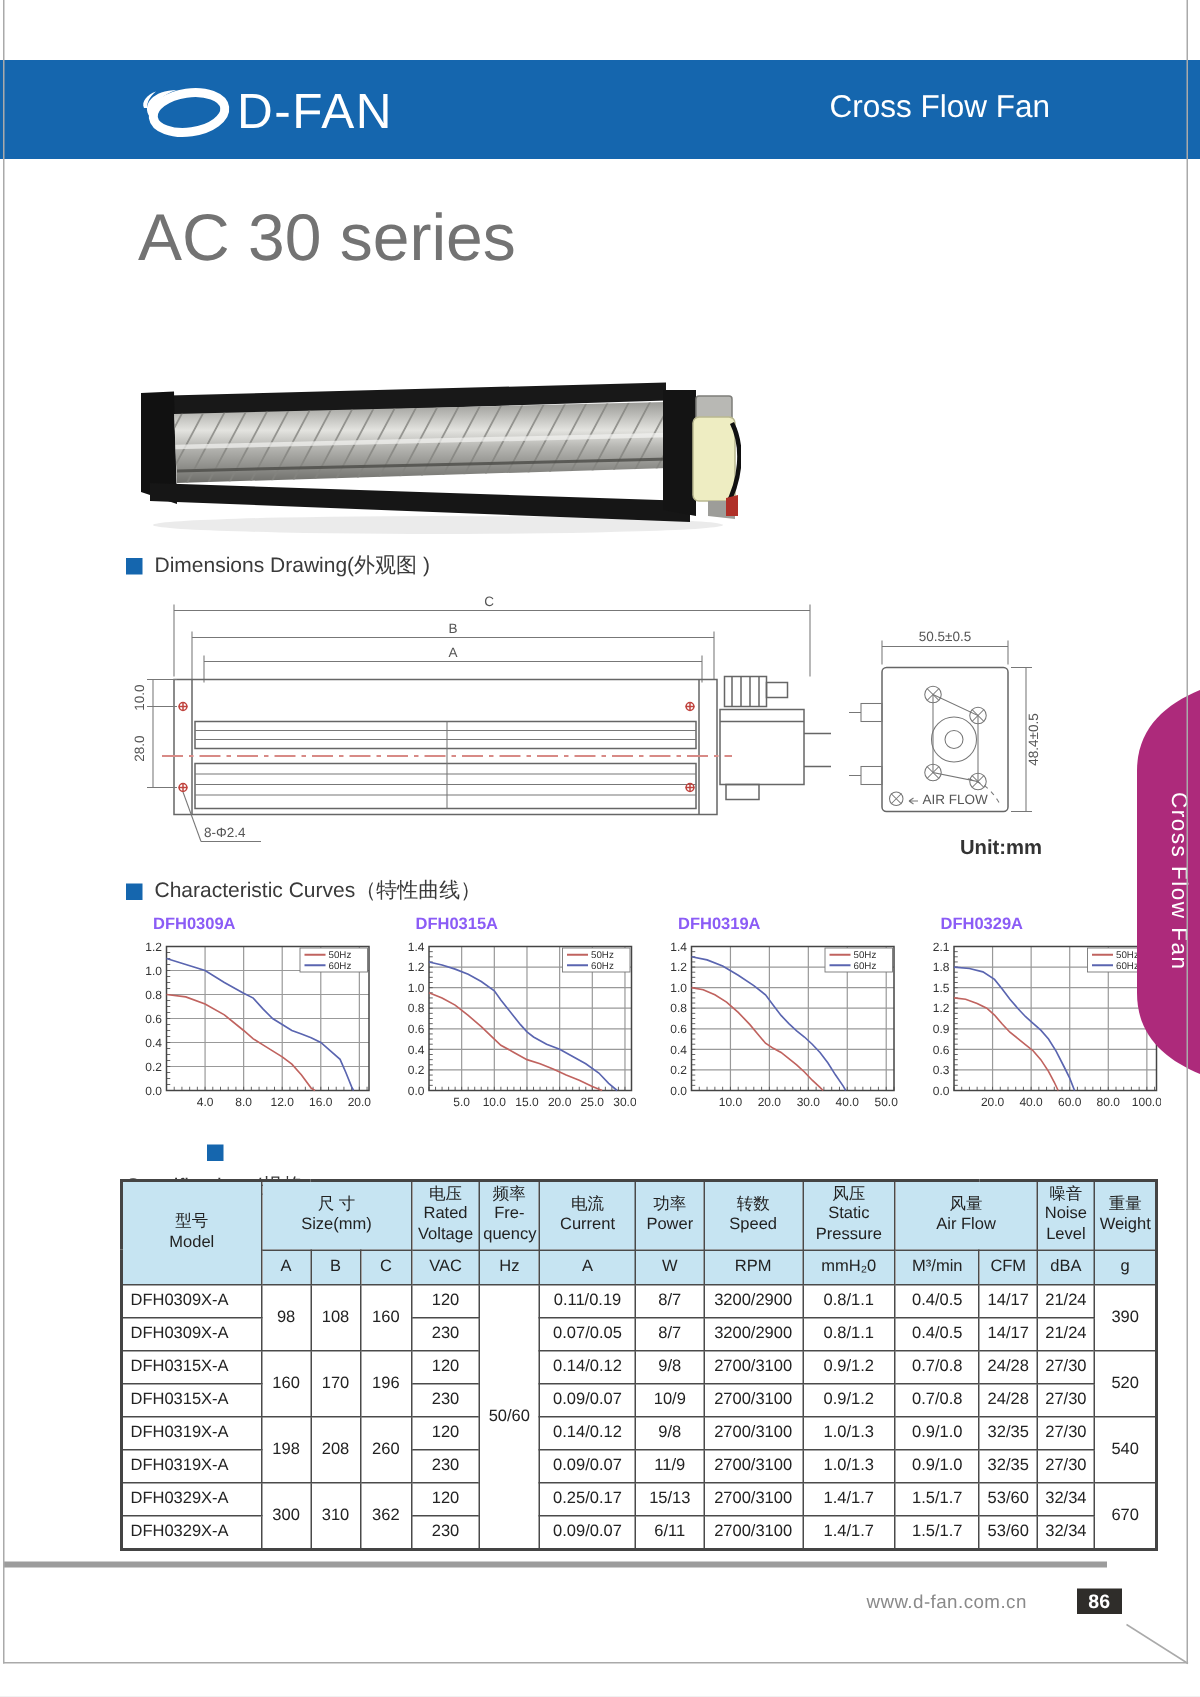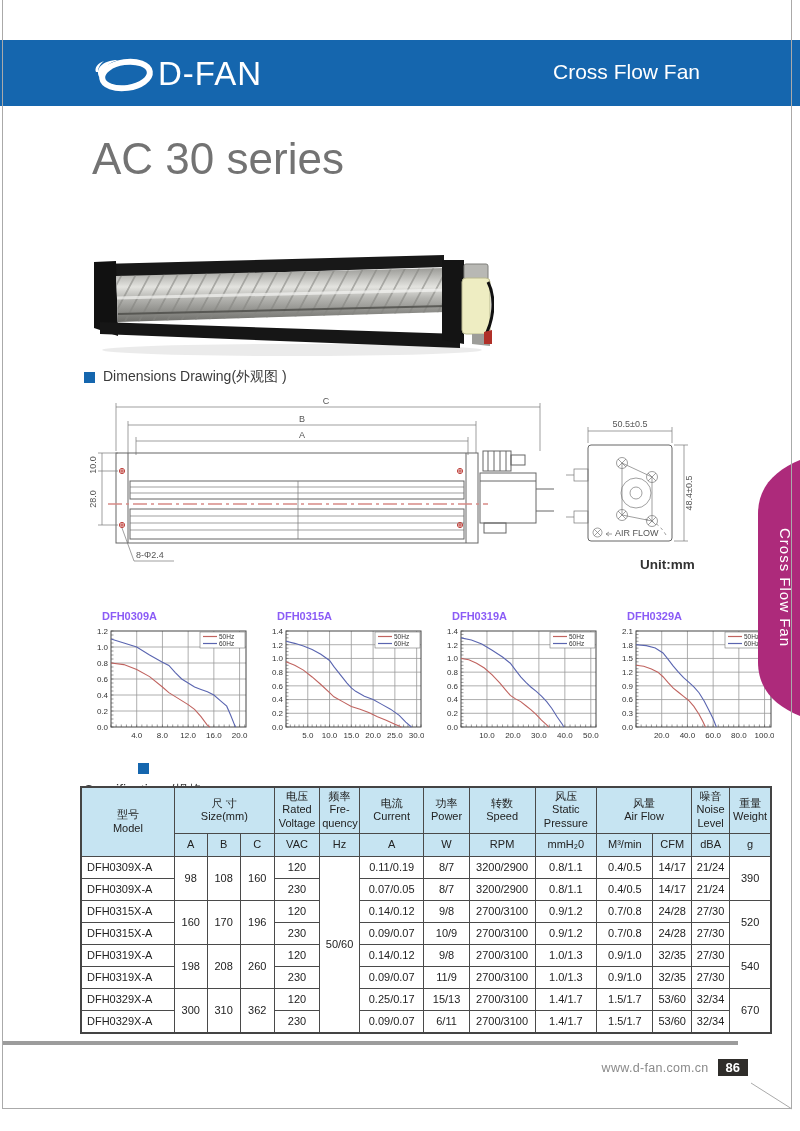"Characteristic Curves（特性曲线）" div.sec { html: none -> <div> <span></span> <span>Characteristic Curves（特性曲线）</span> </div> }
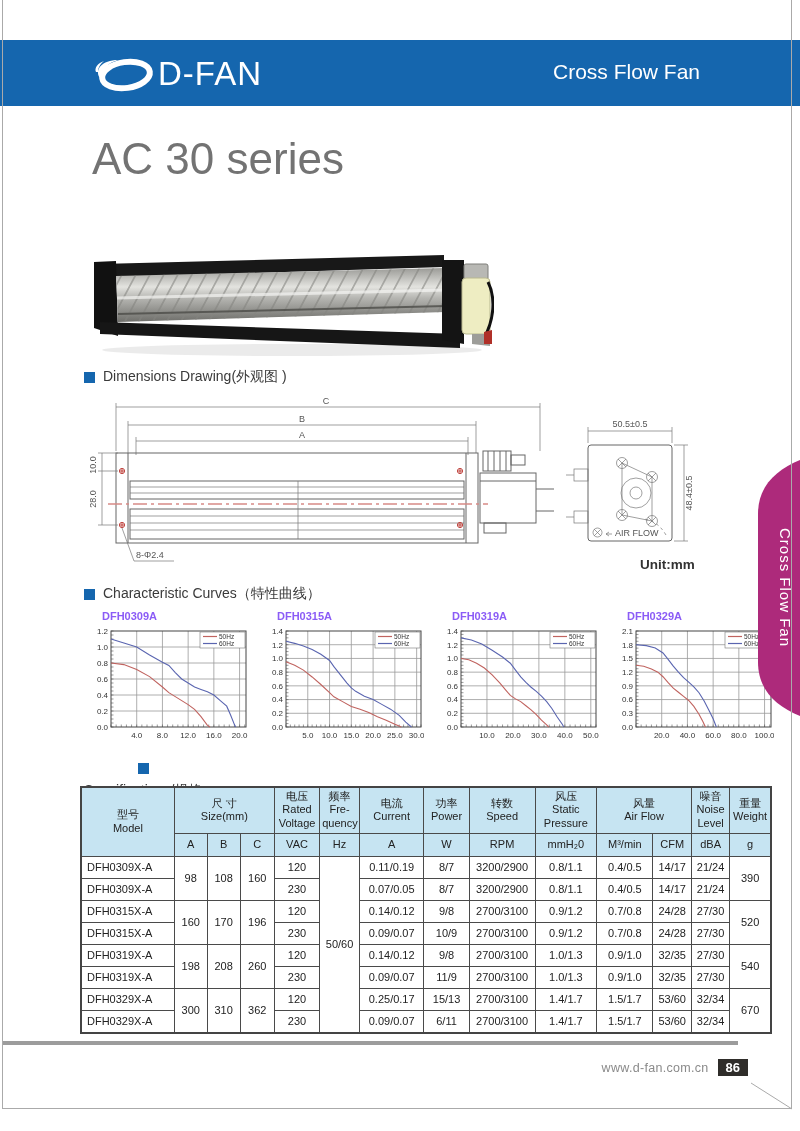"86" .page-num { margin-left: none -> 24px }
